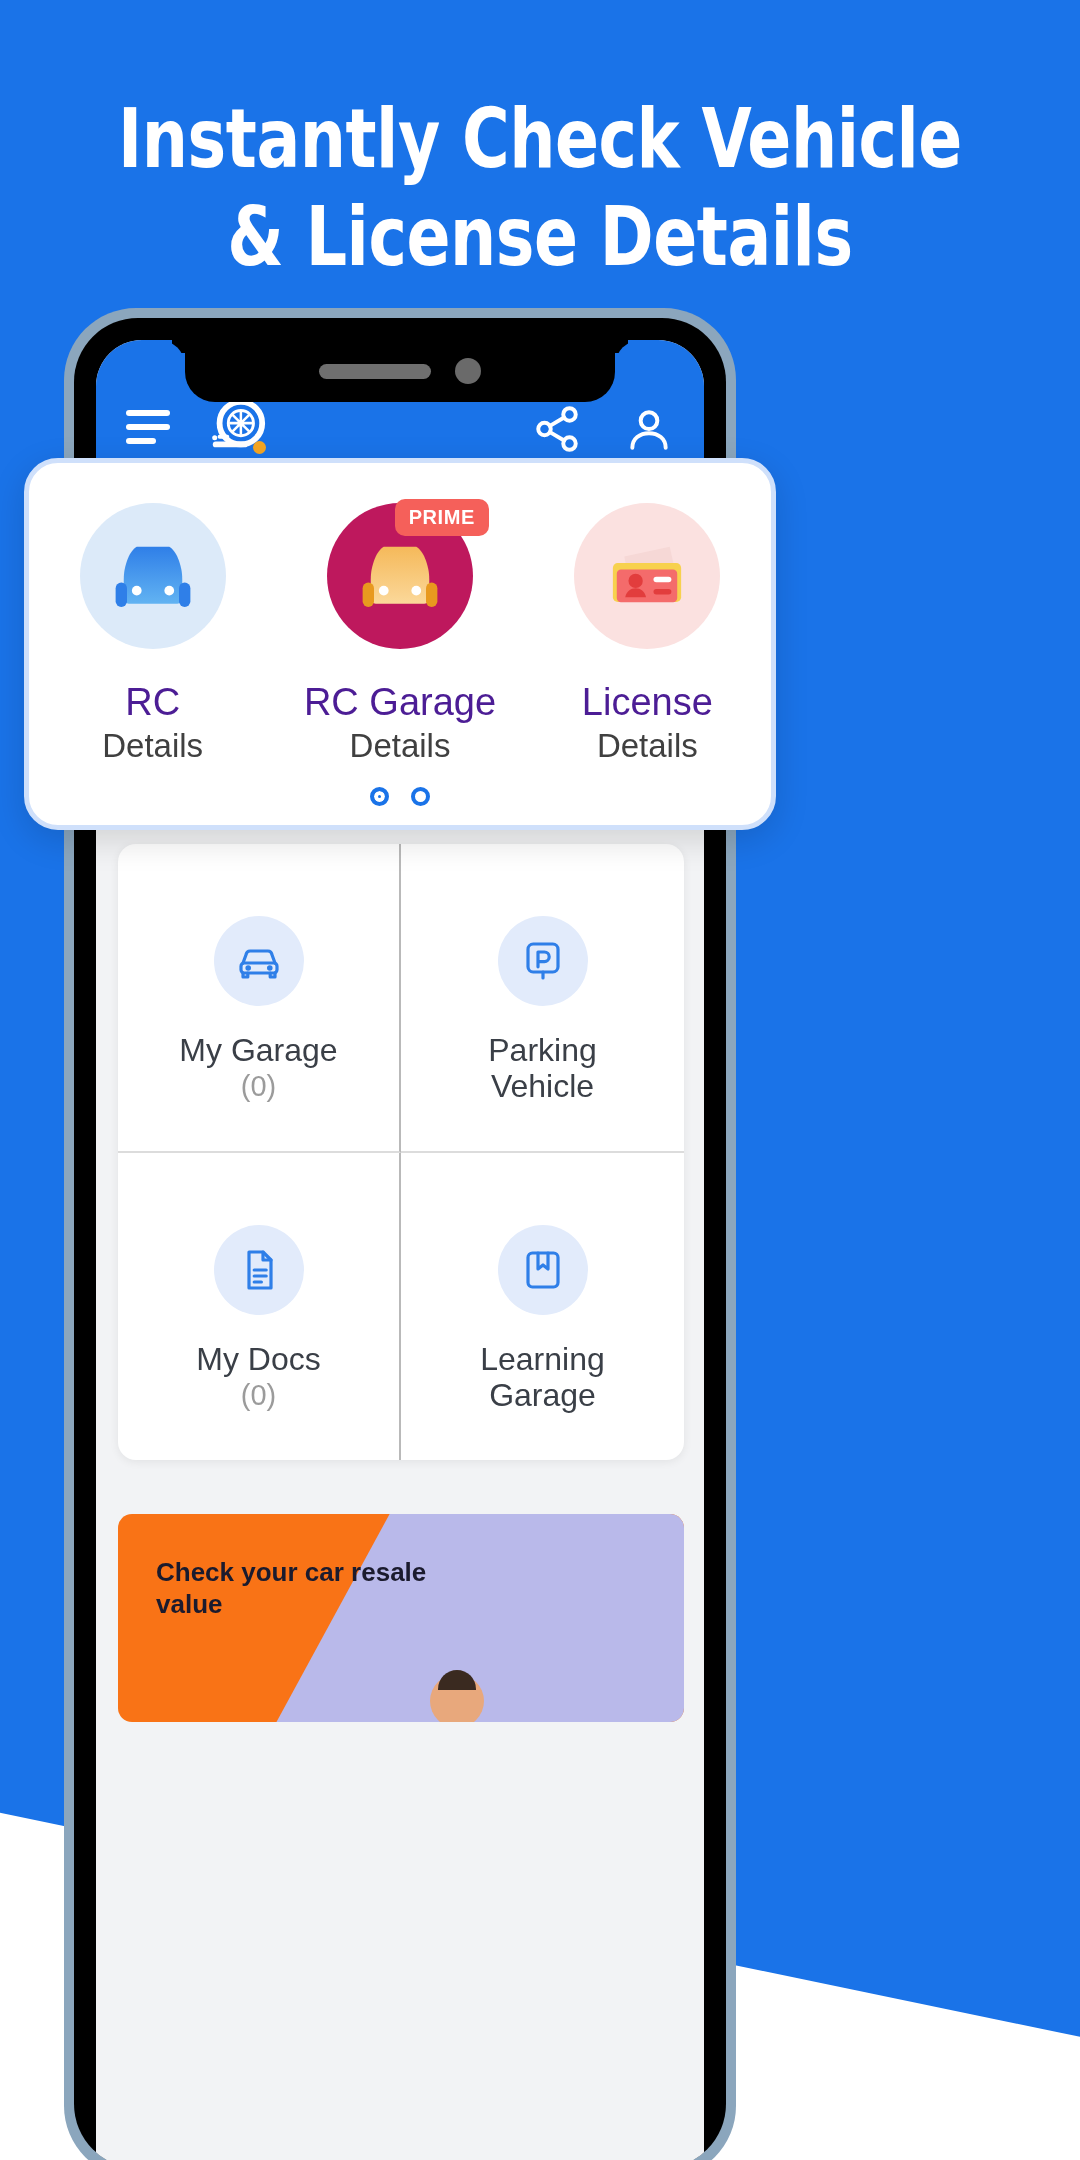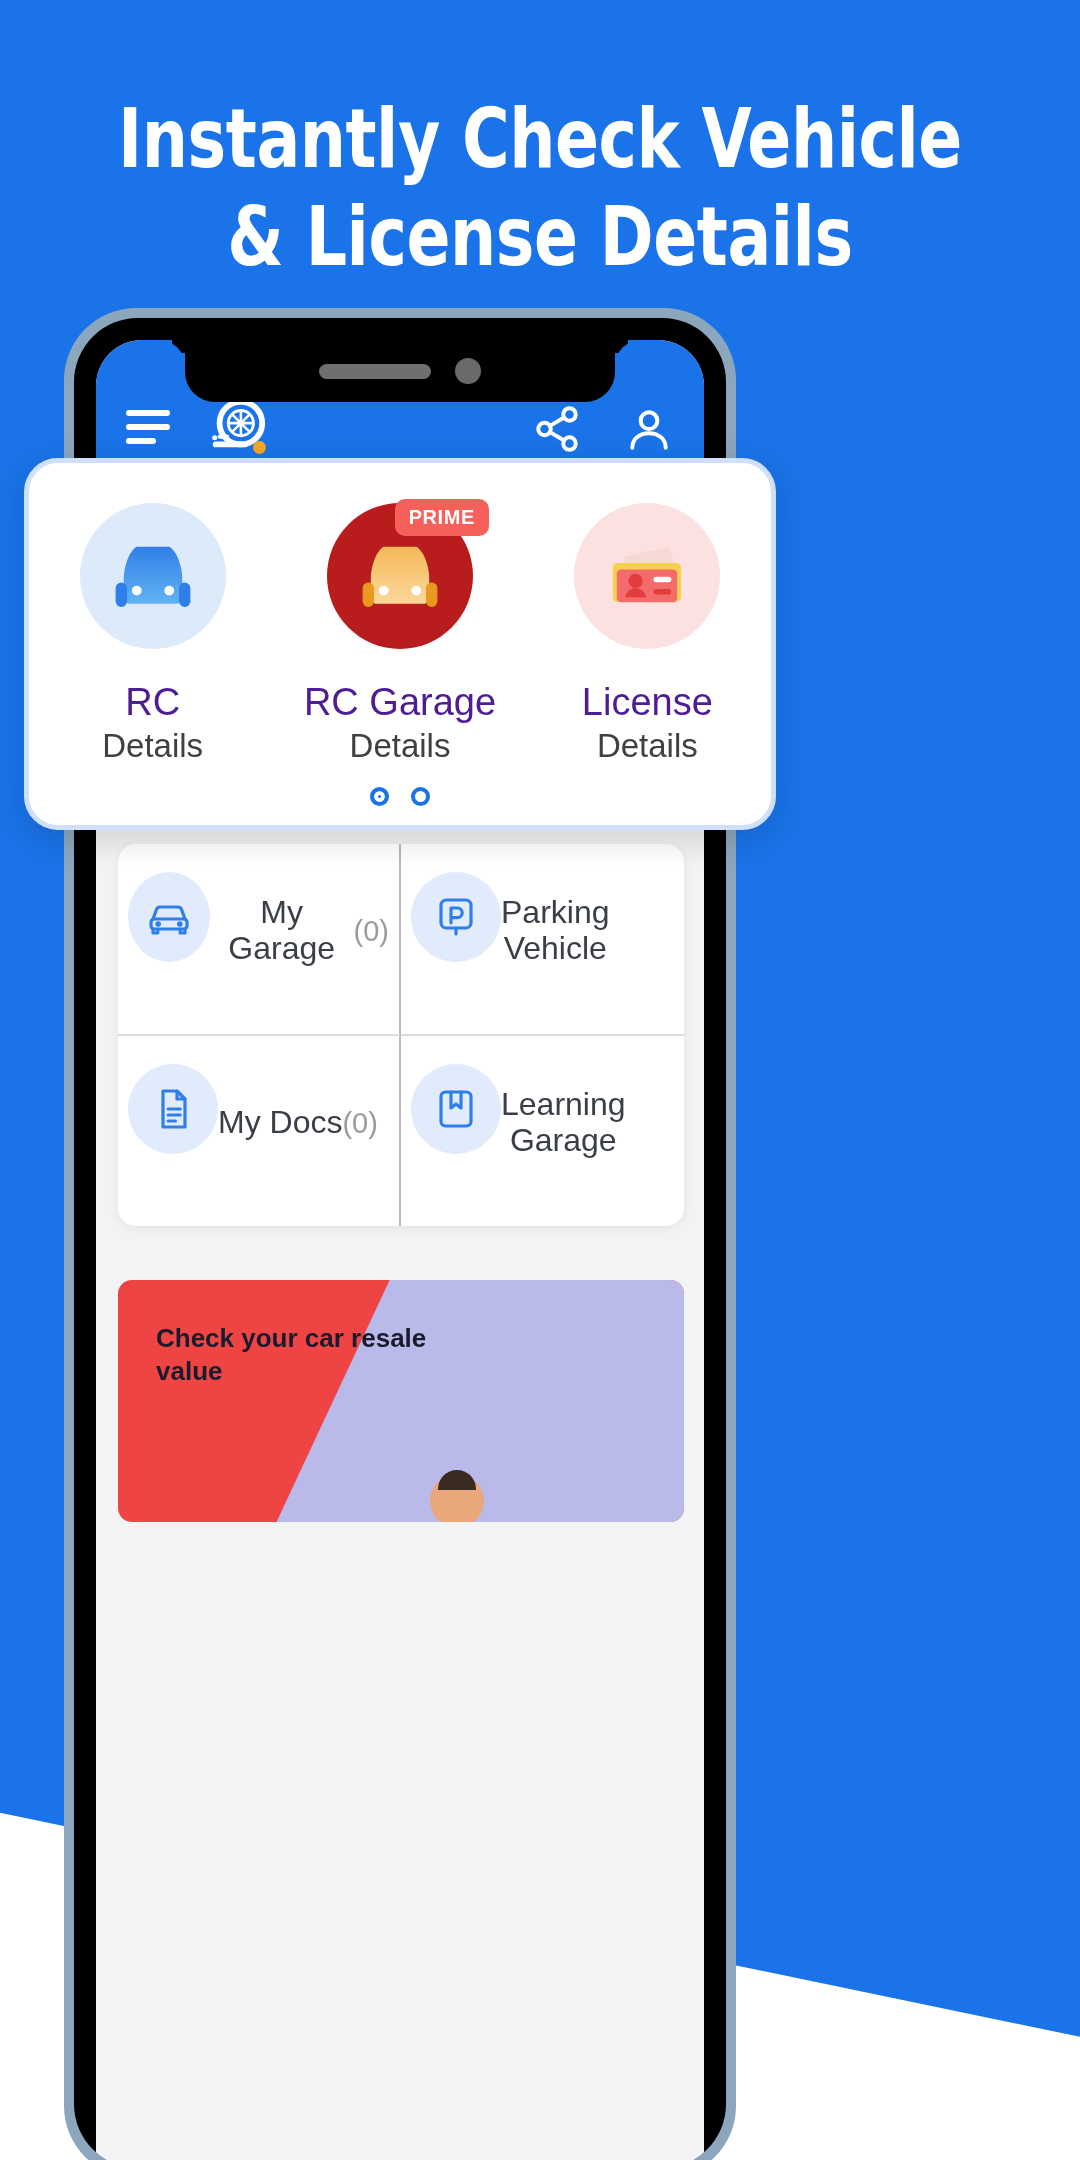"PRIME" div.feat-circle { background: #b91c1c -> #be185d }
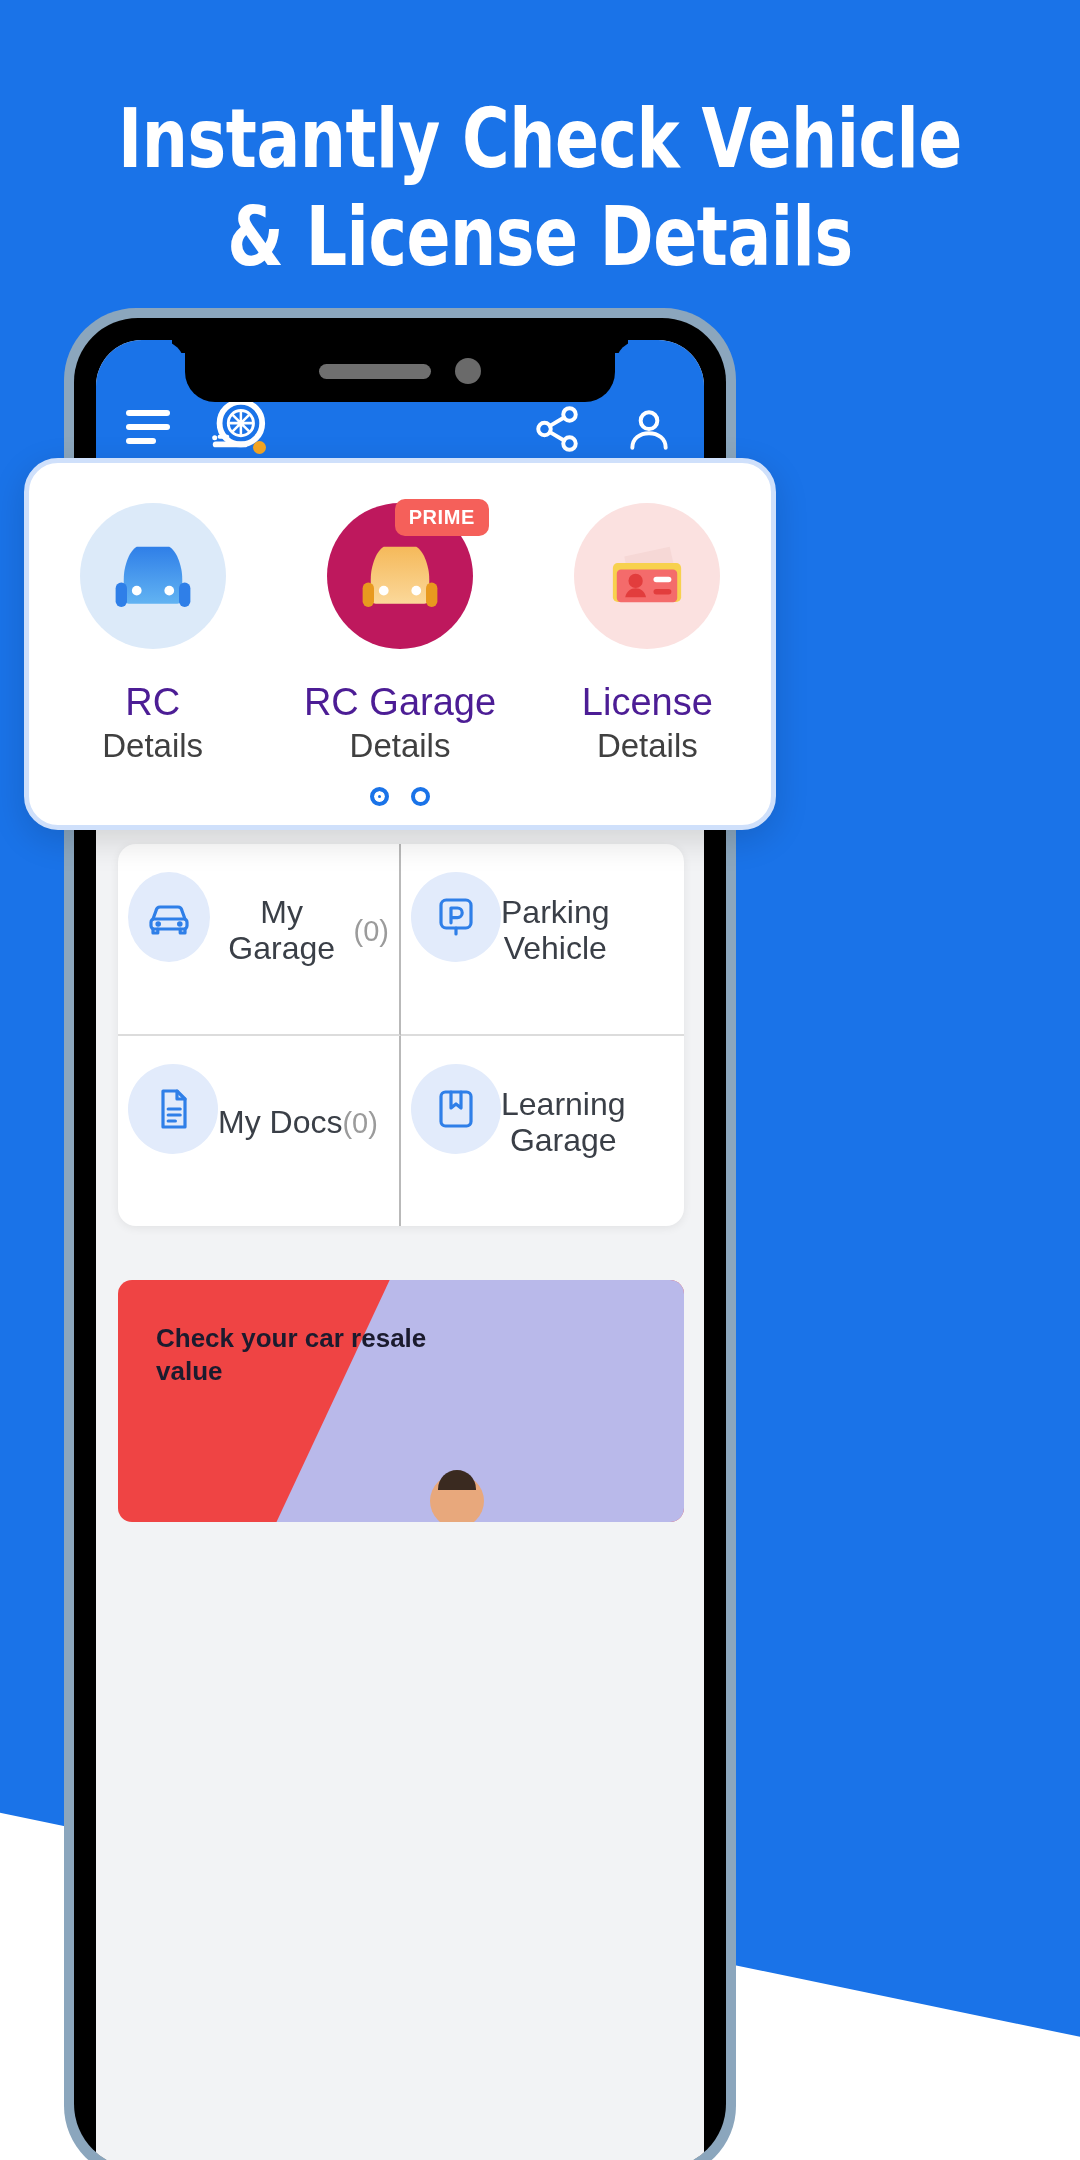"My Garage" .util-cell { flex-direction: row -> column; padding: 28px 10px 46px 10px -> 72px 10px 46px 10px }
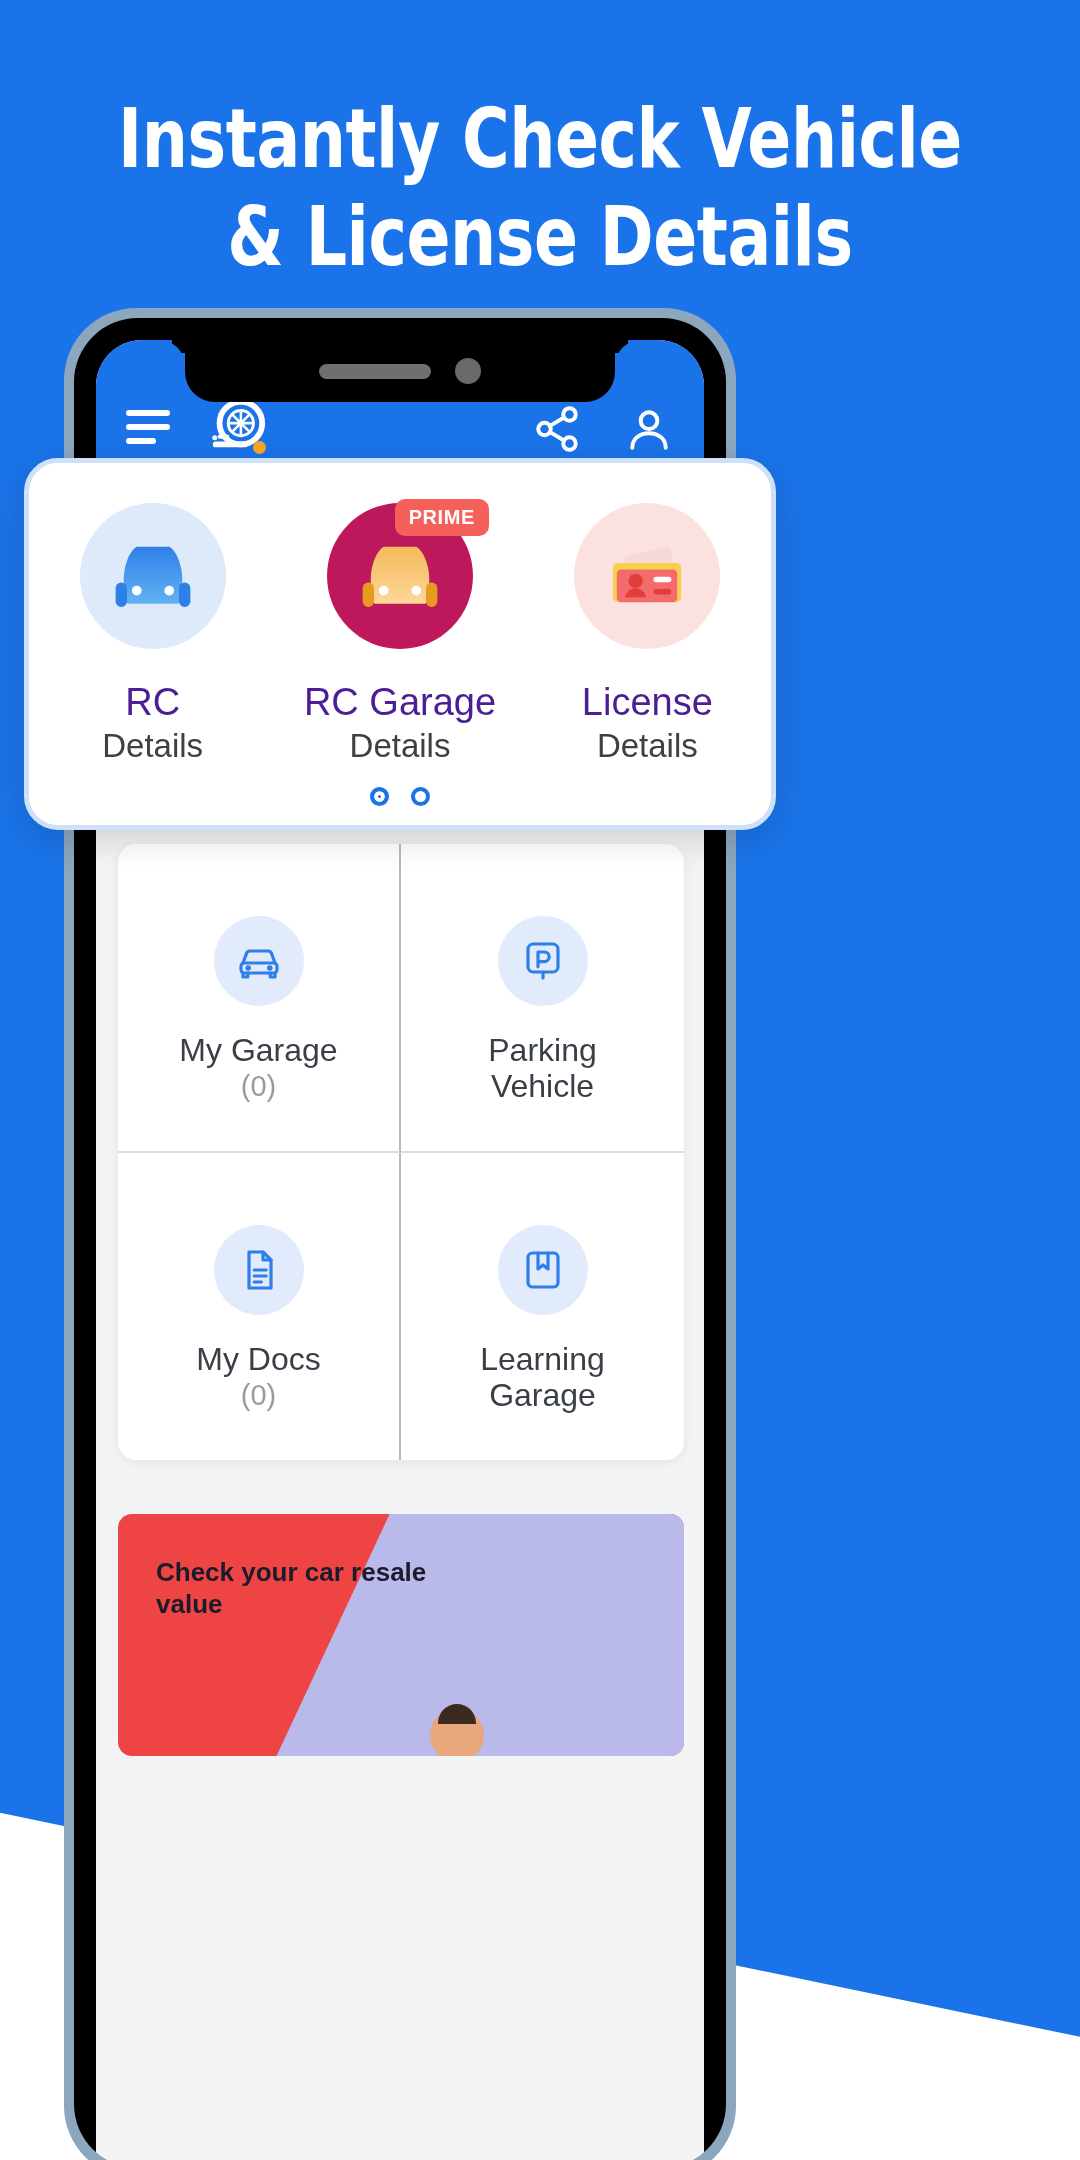"Check your car resale value" .banner { background: #ef4444 -> #f97316; height: 242px -> 208px }
